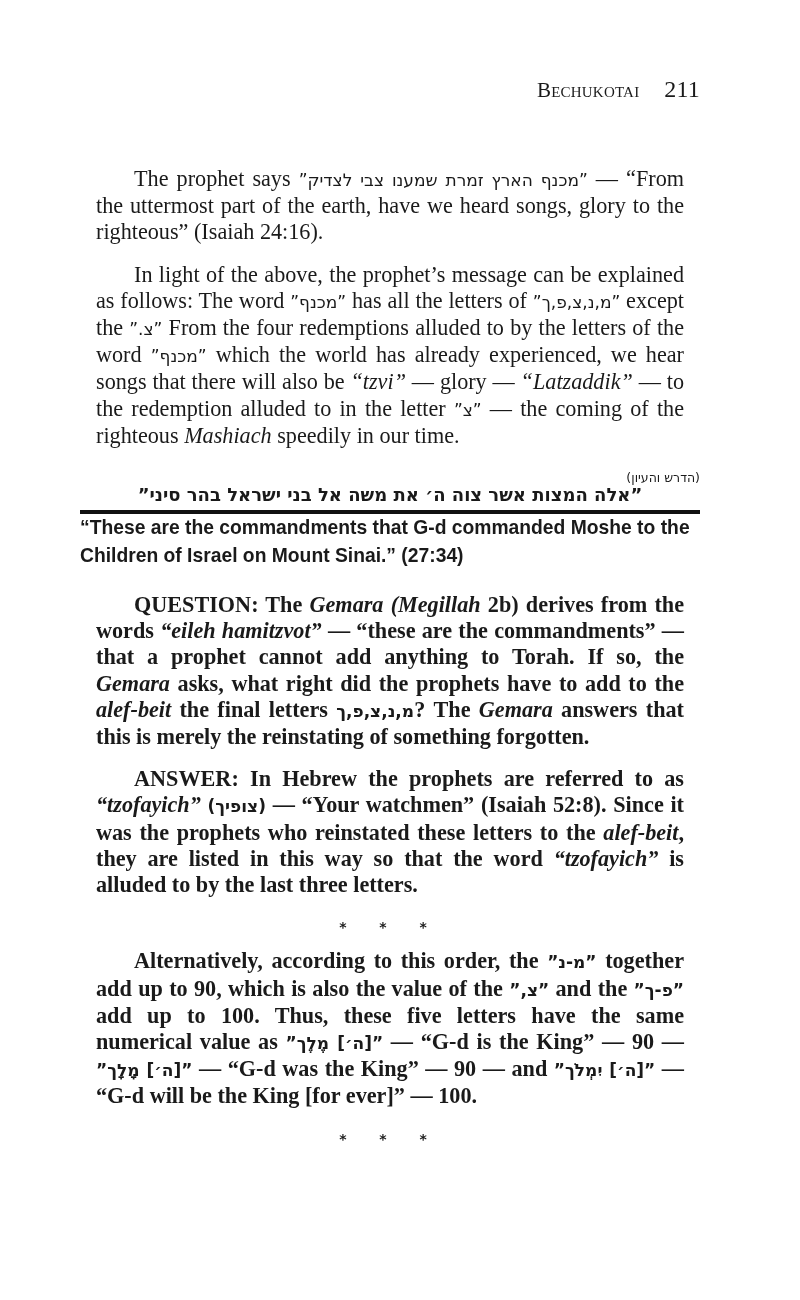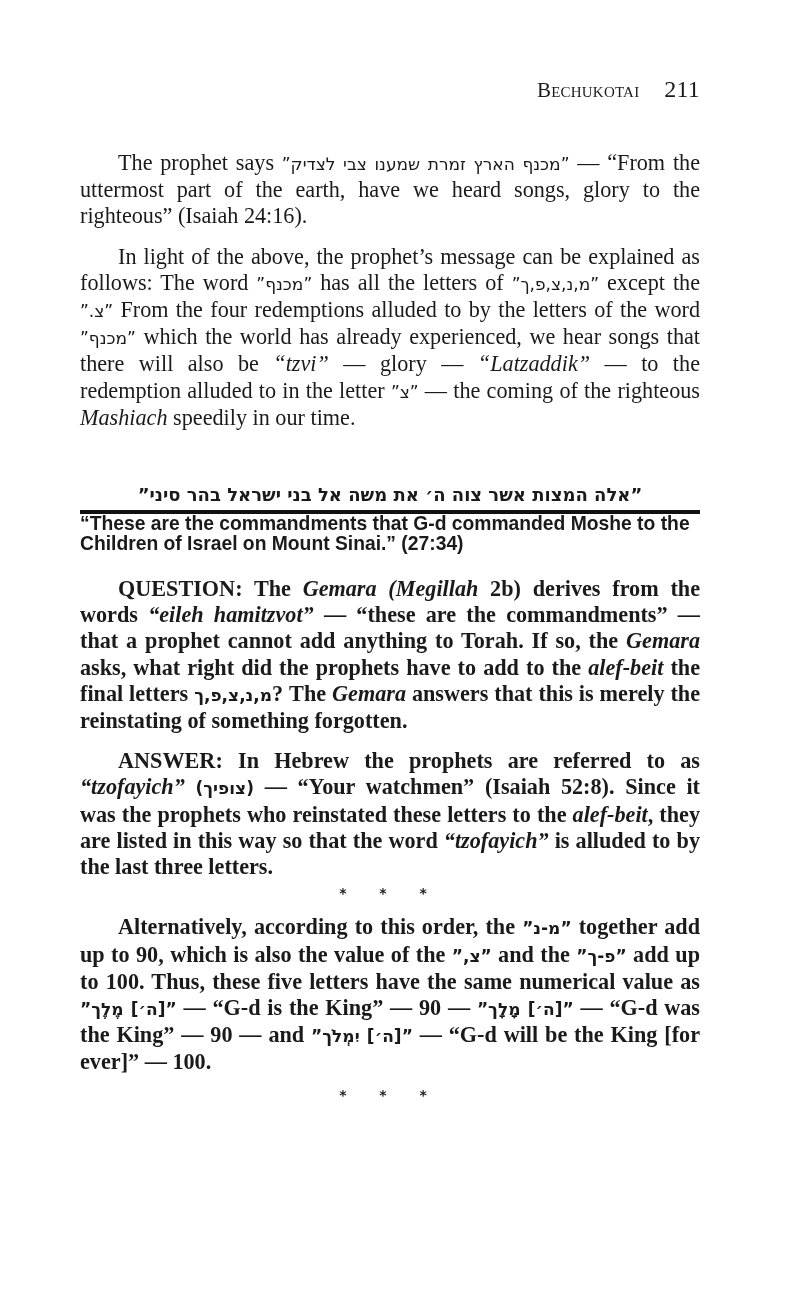"The prophet says ”מכנף הארץ" .body-text p { margin: 0 -> 16px }
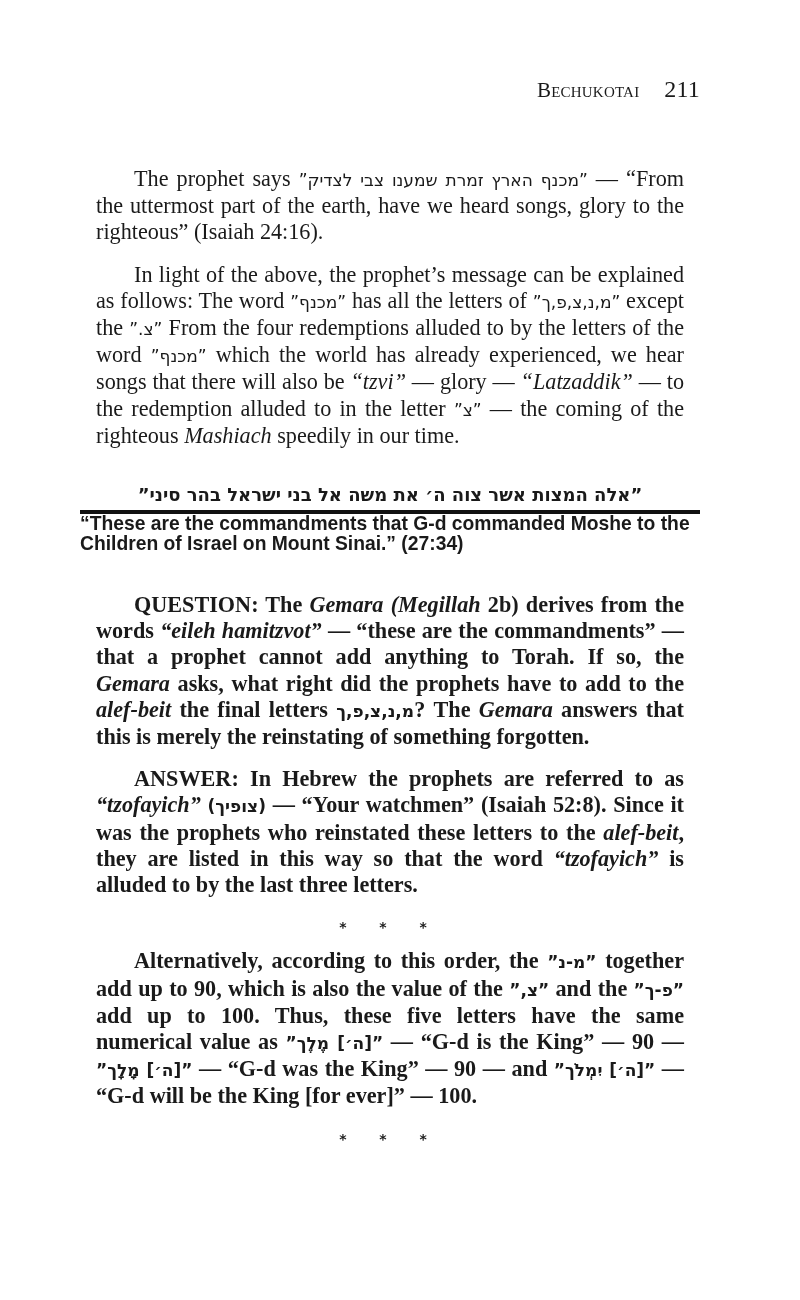"(הדרש והעיון)" div.src { html: none -> <div>(הדרש והעיון)</div> }
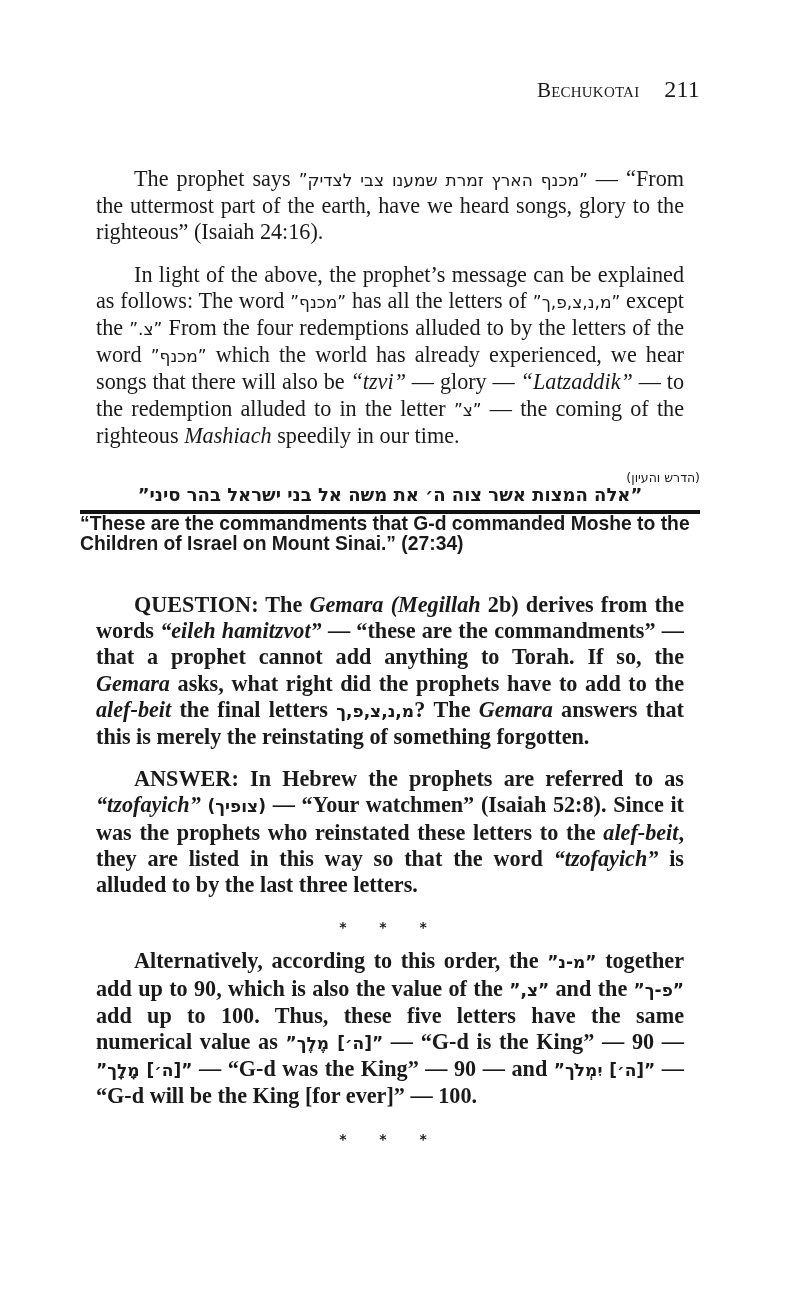"“These are the commandments that" .eng-head { line-height: 20px -> 28px }
